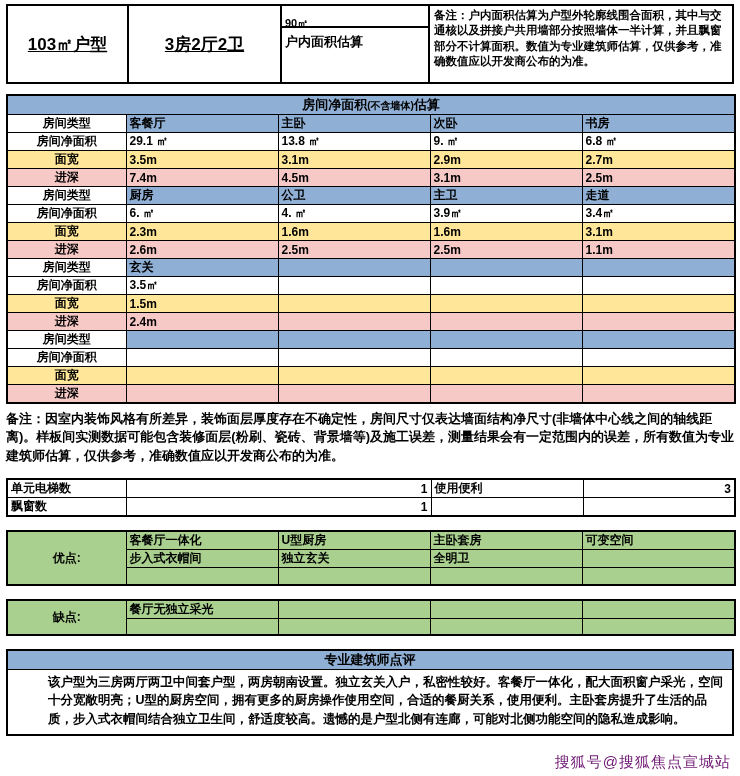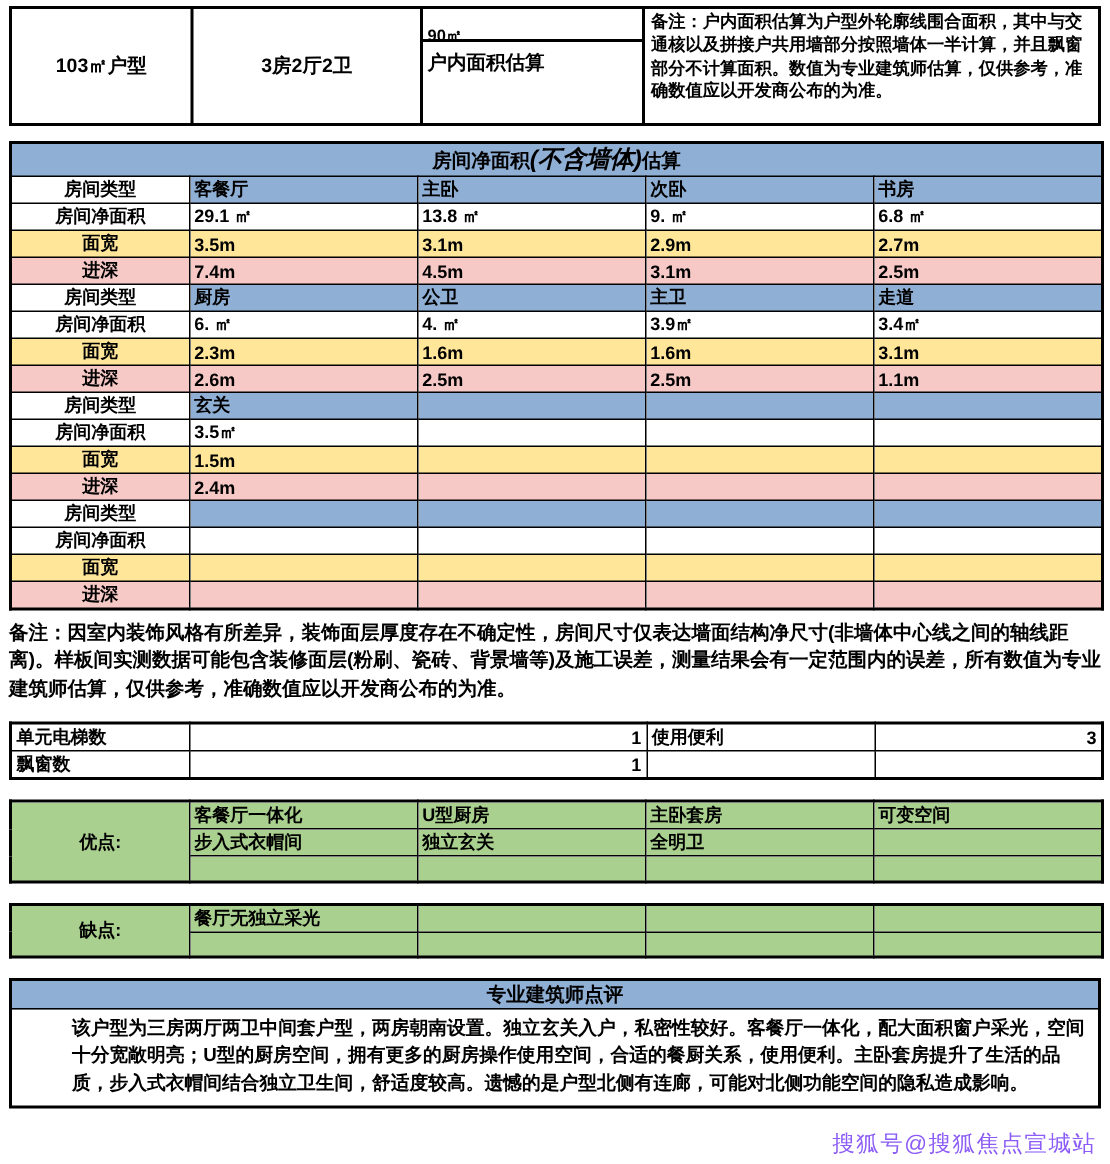"103㎡户型" .cell-center { font-size: 13px -> 17px; text-decoration: none -> underline }
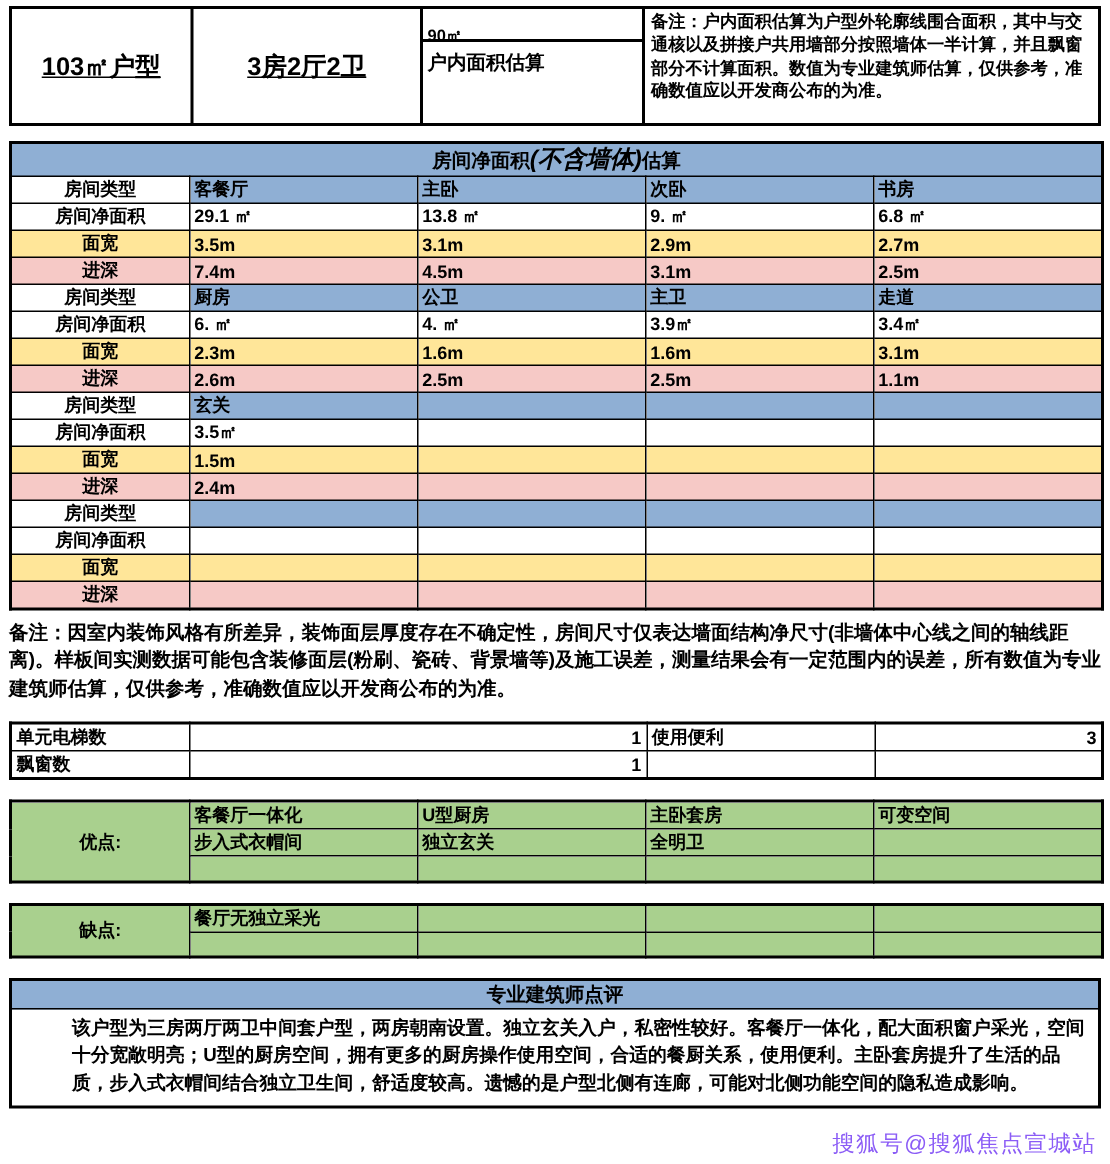"(不含墙体)" .title-sub { font-size: 16px -> 10px; font-style: italic -> none }
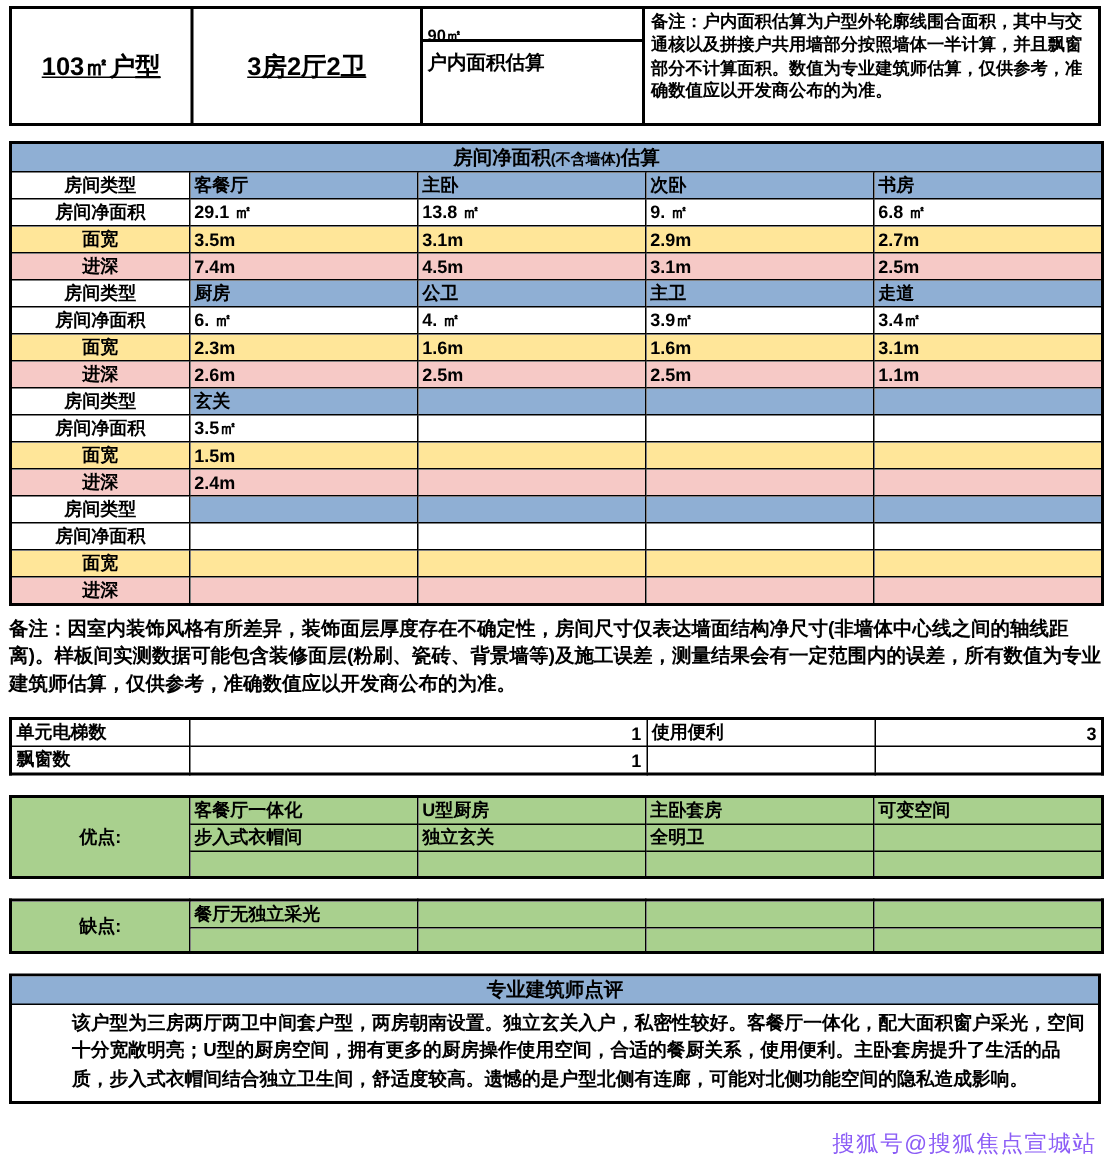"搜狐号@搜狐焦点宣城站" .watermark { color: #8b5cf6 -> #701a75 }
